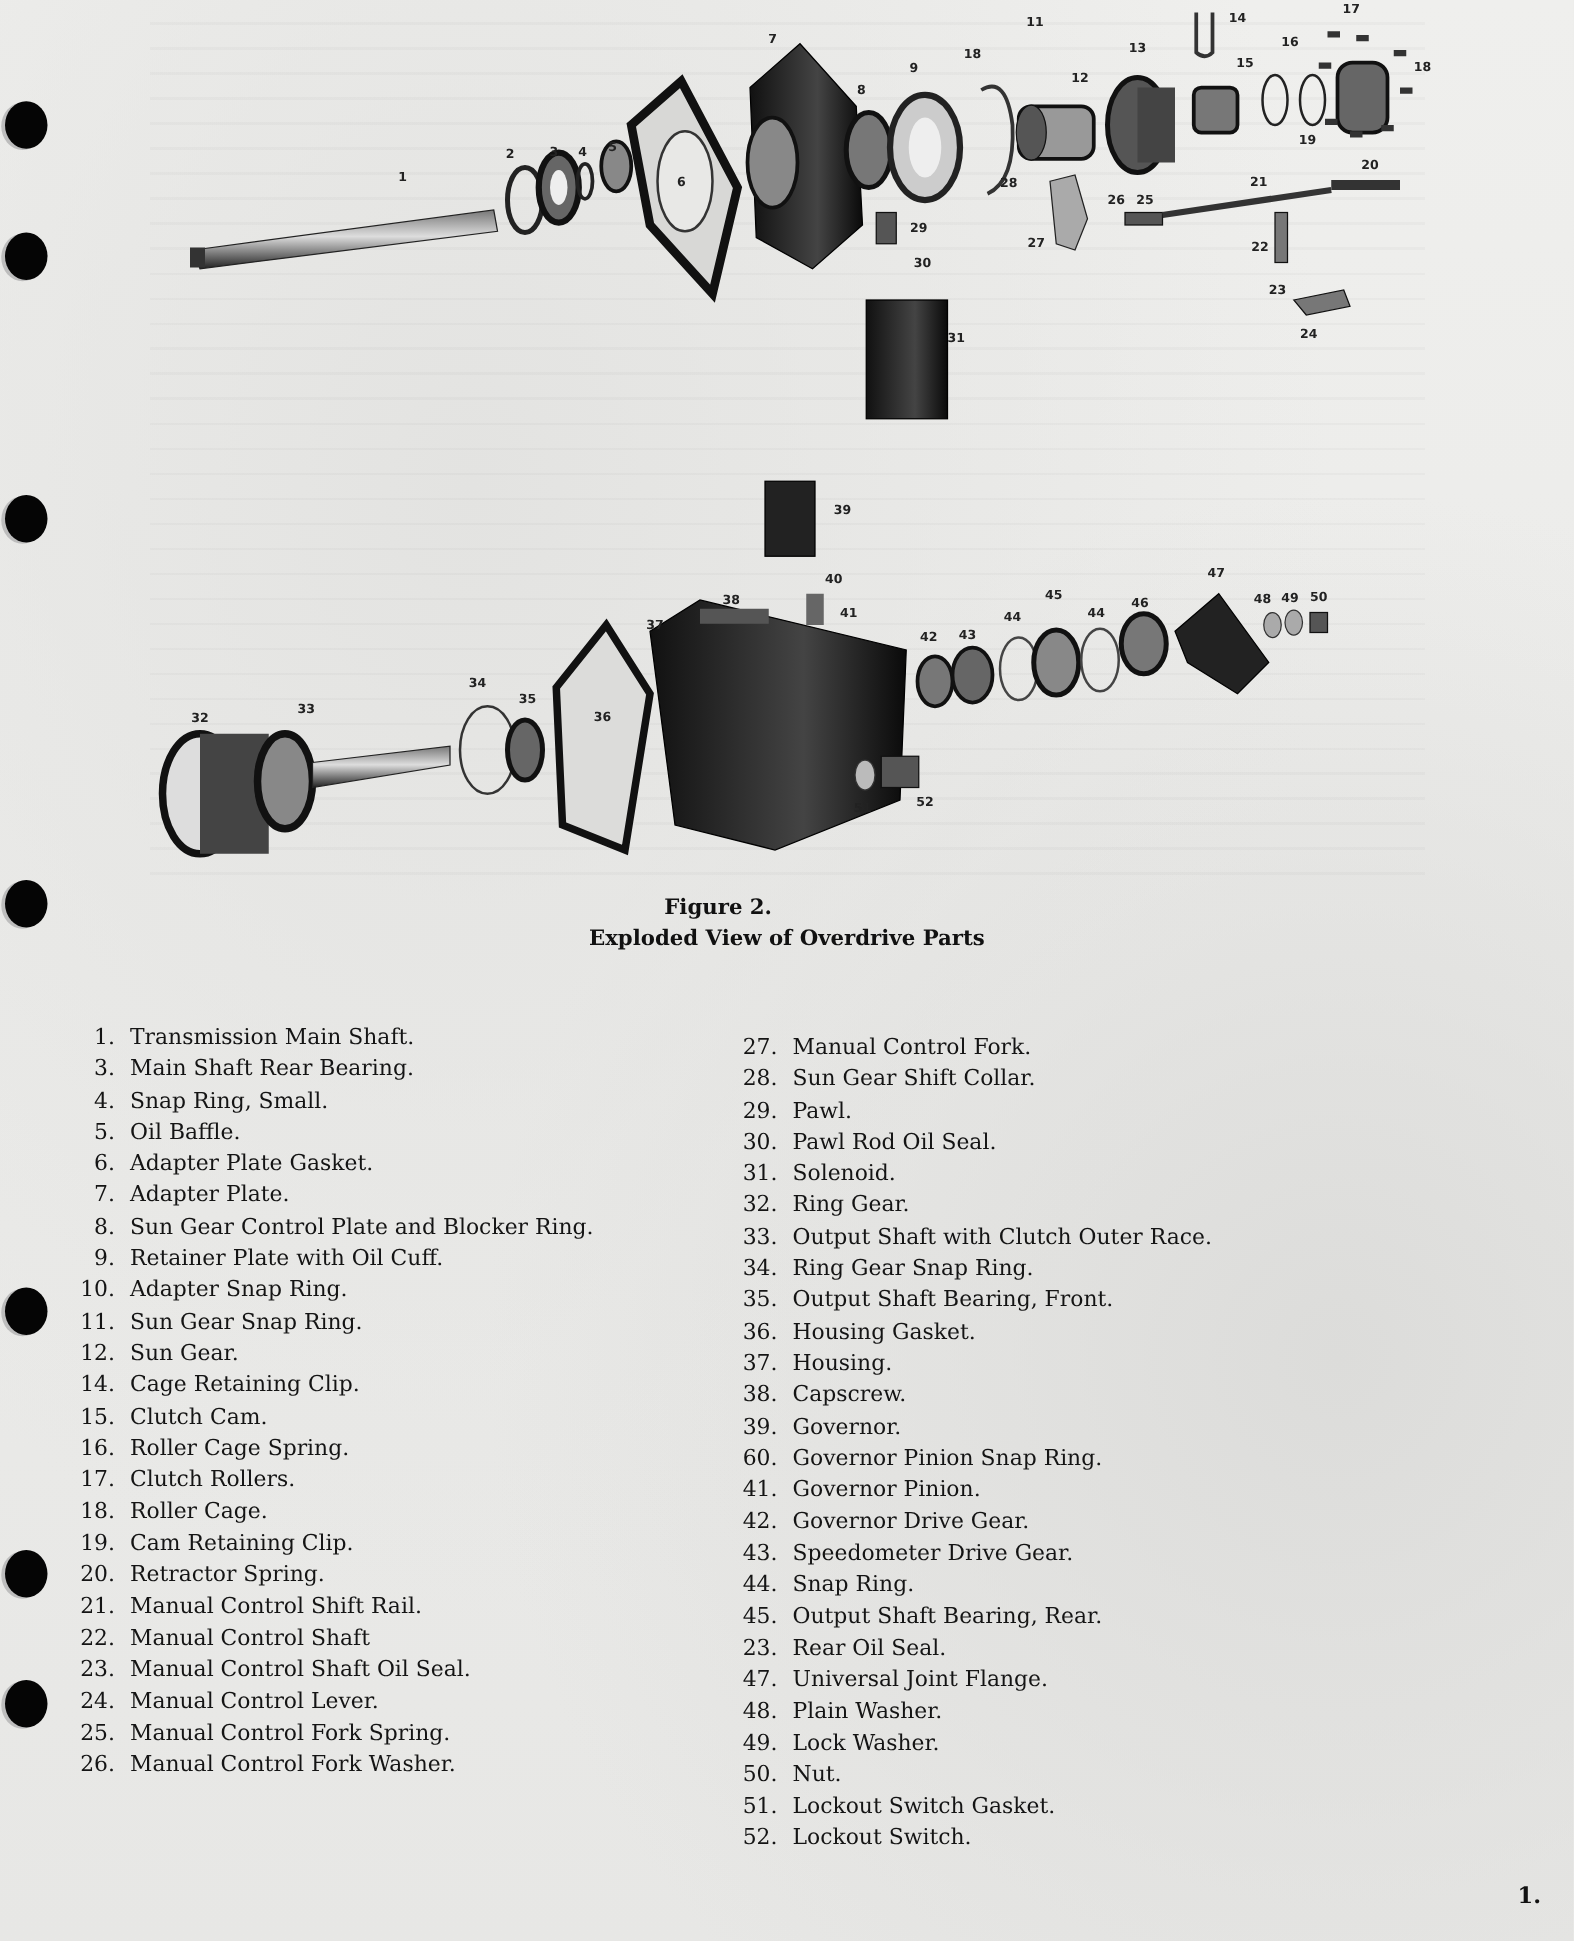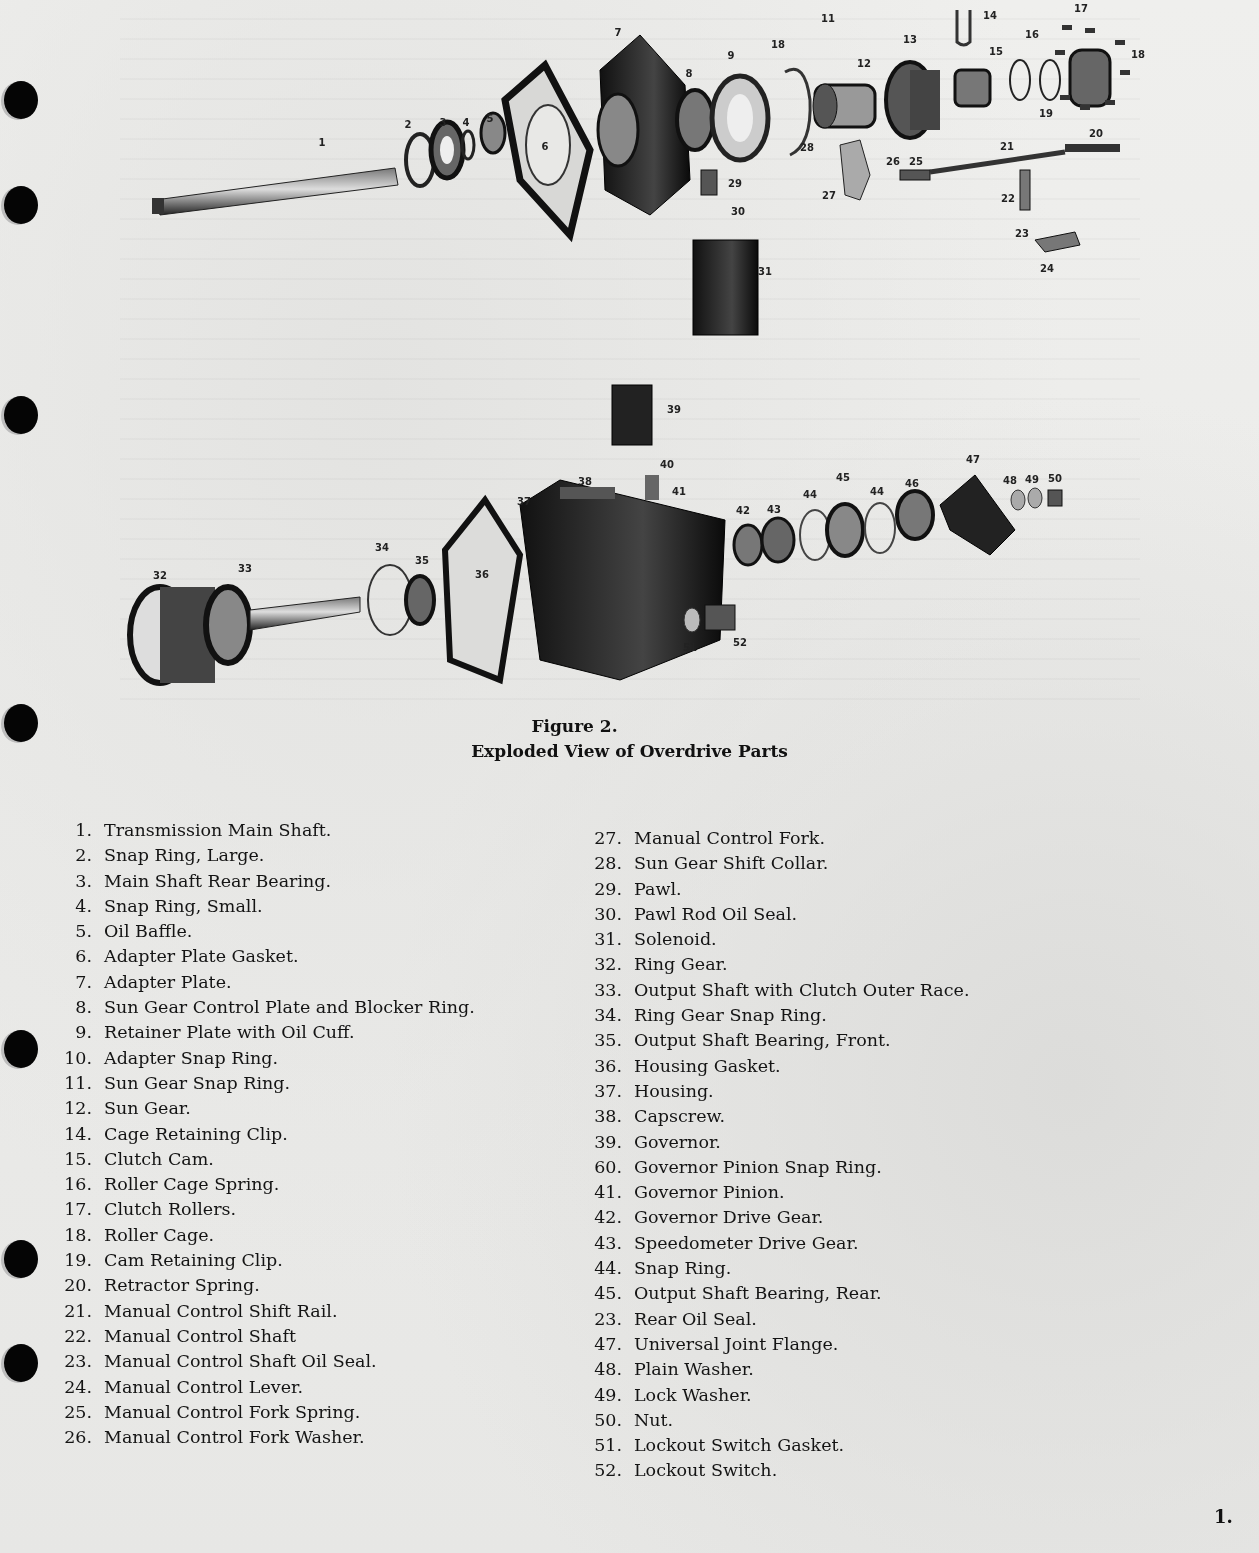"2. Snap Ring, Large." li { html: <li><span>2.</span><span>Snap Ring, Large.</span></li> -> none }
